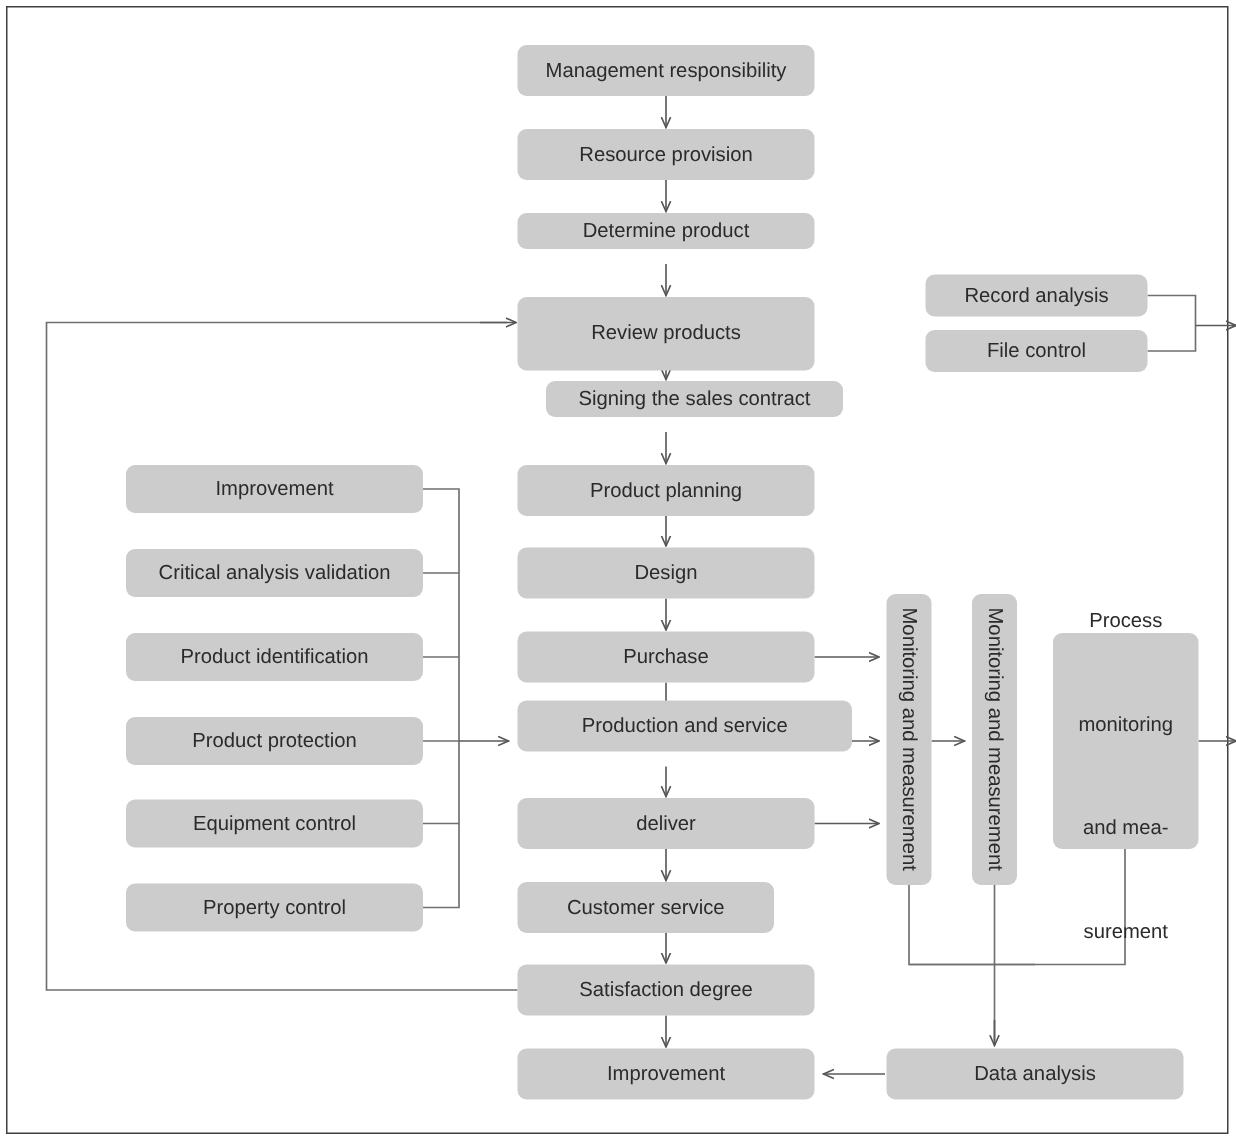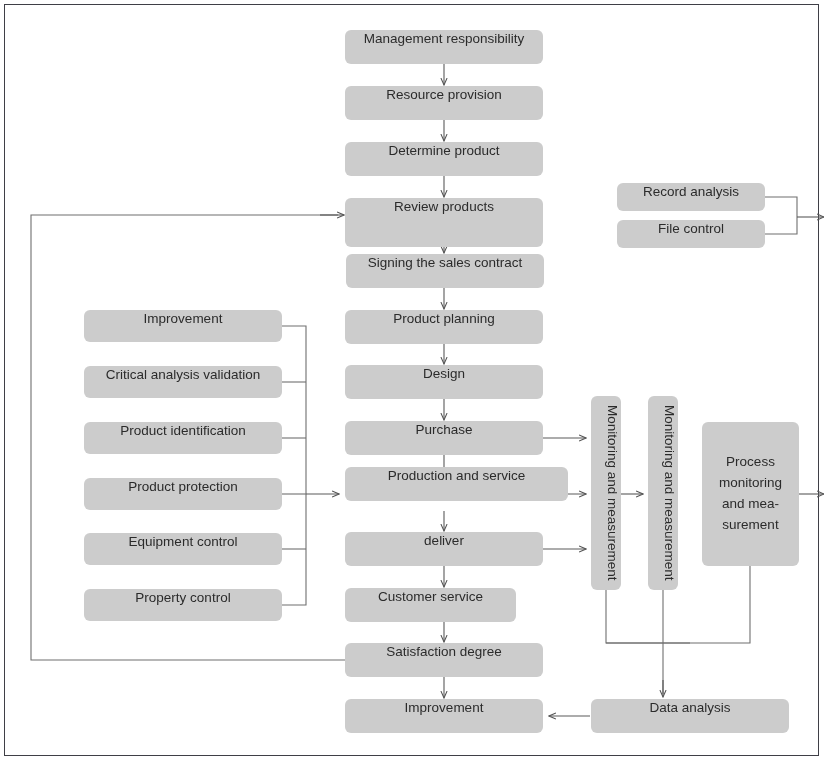"Management responsibility" .node { align-items: none -> center }
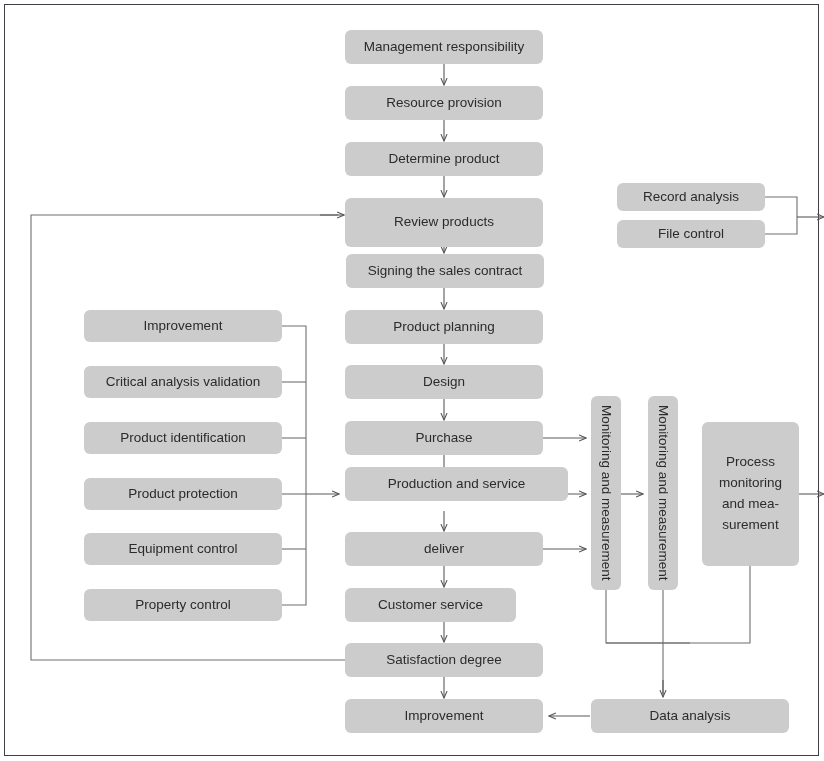"Determine product" div.node { height: 34px -> 24px }
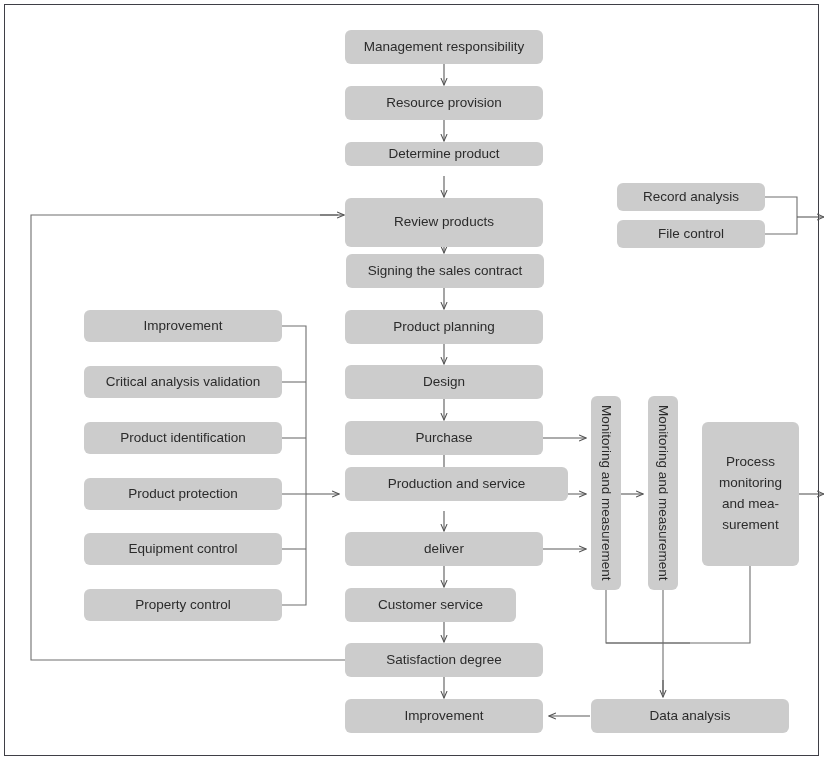"Signing the sales contract" div.node { height: 34px -> 24px; left: 346px -> 364px }
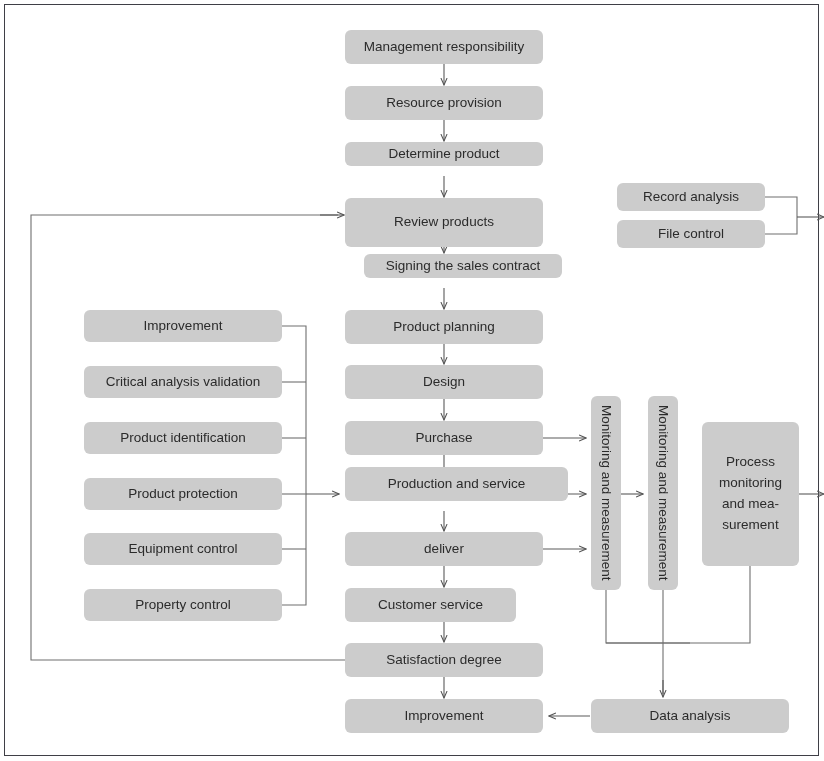"Process" .node.multi span { margin-top: none -> 48px }
